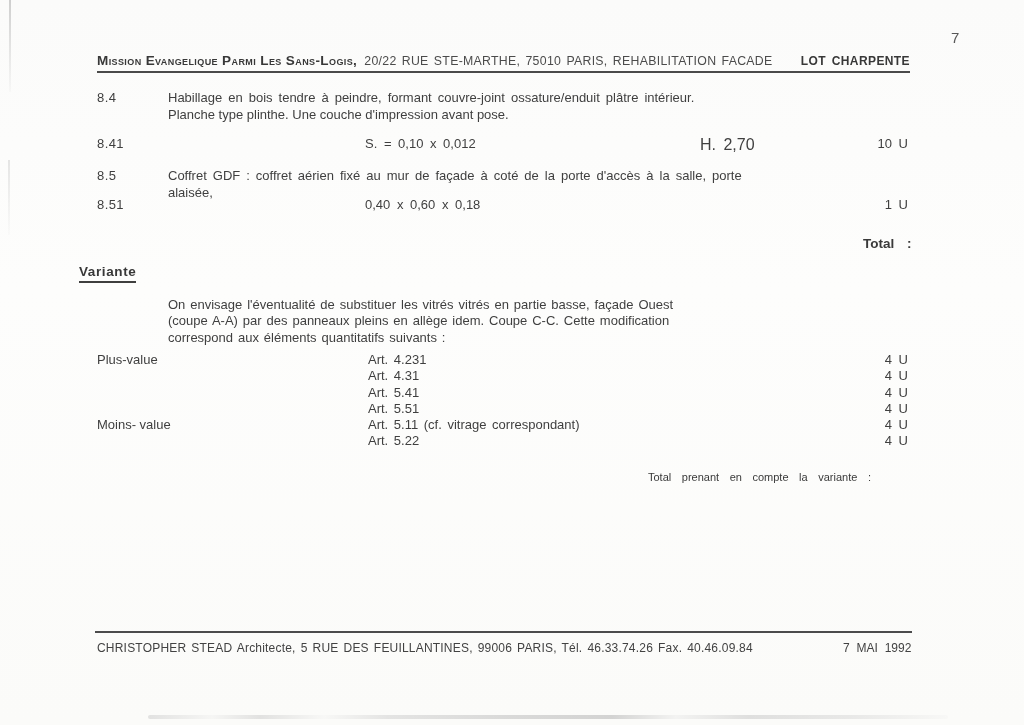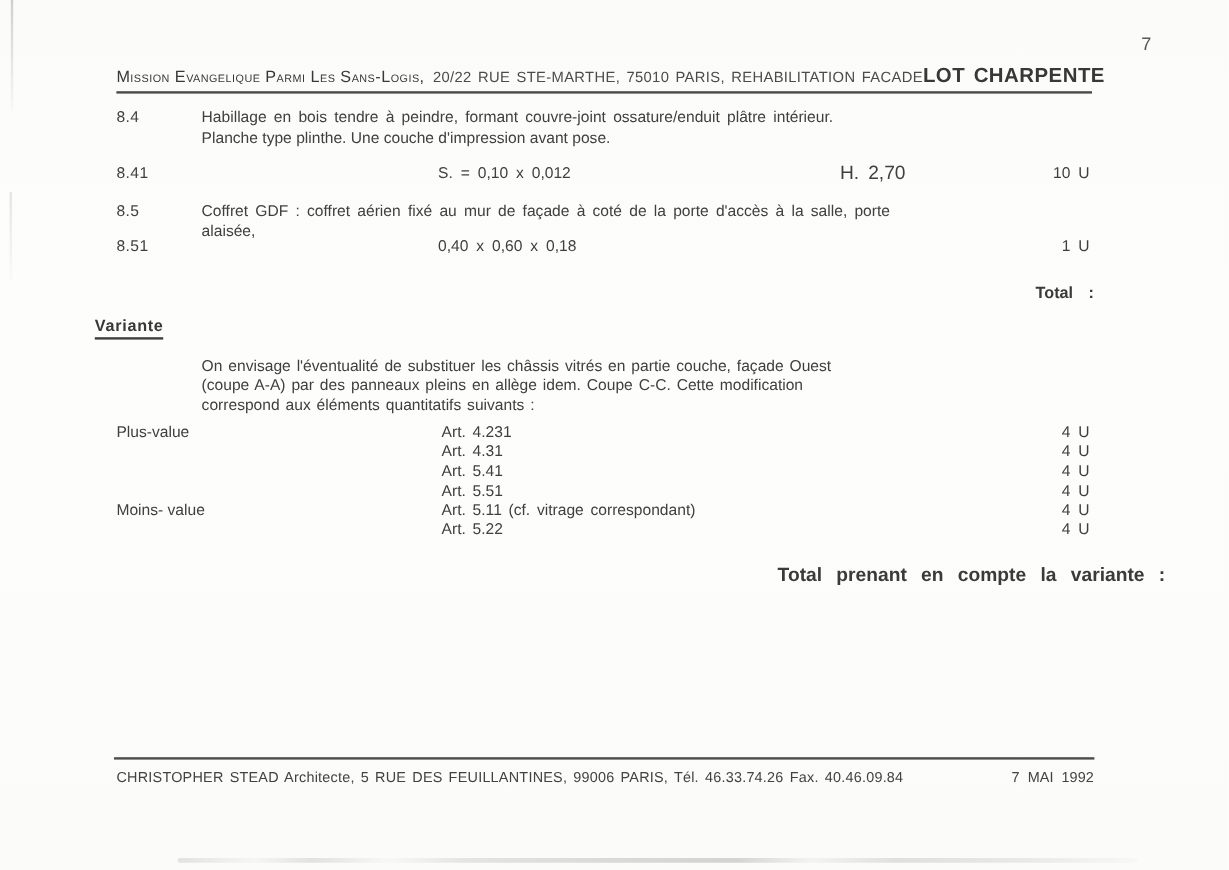"Mission Evangelique Parmi Les" .doc-header .org { font-weight: normal -> bold }
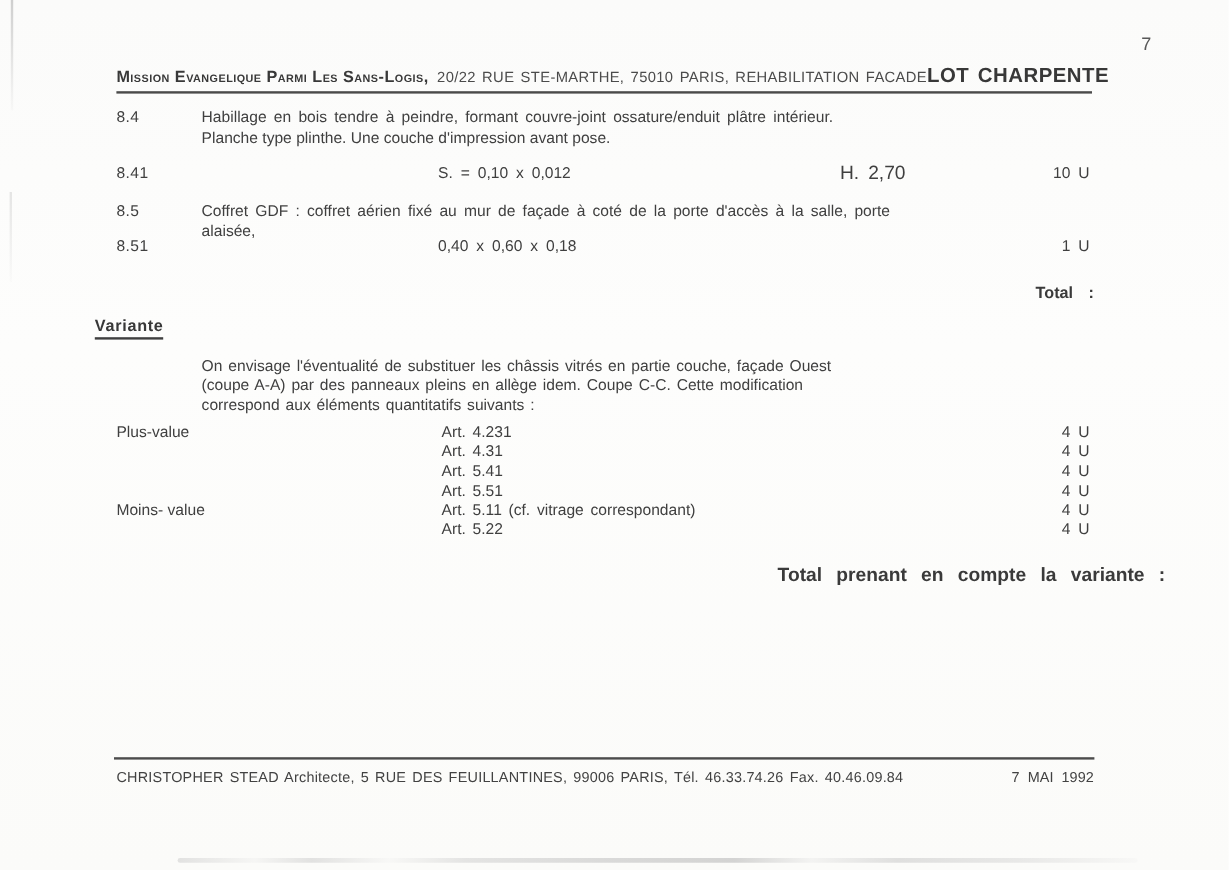"LOT CHARPENTE" .doc-header .lot { font-size: 17px -> 12px }
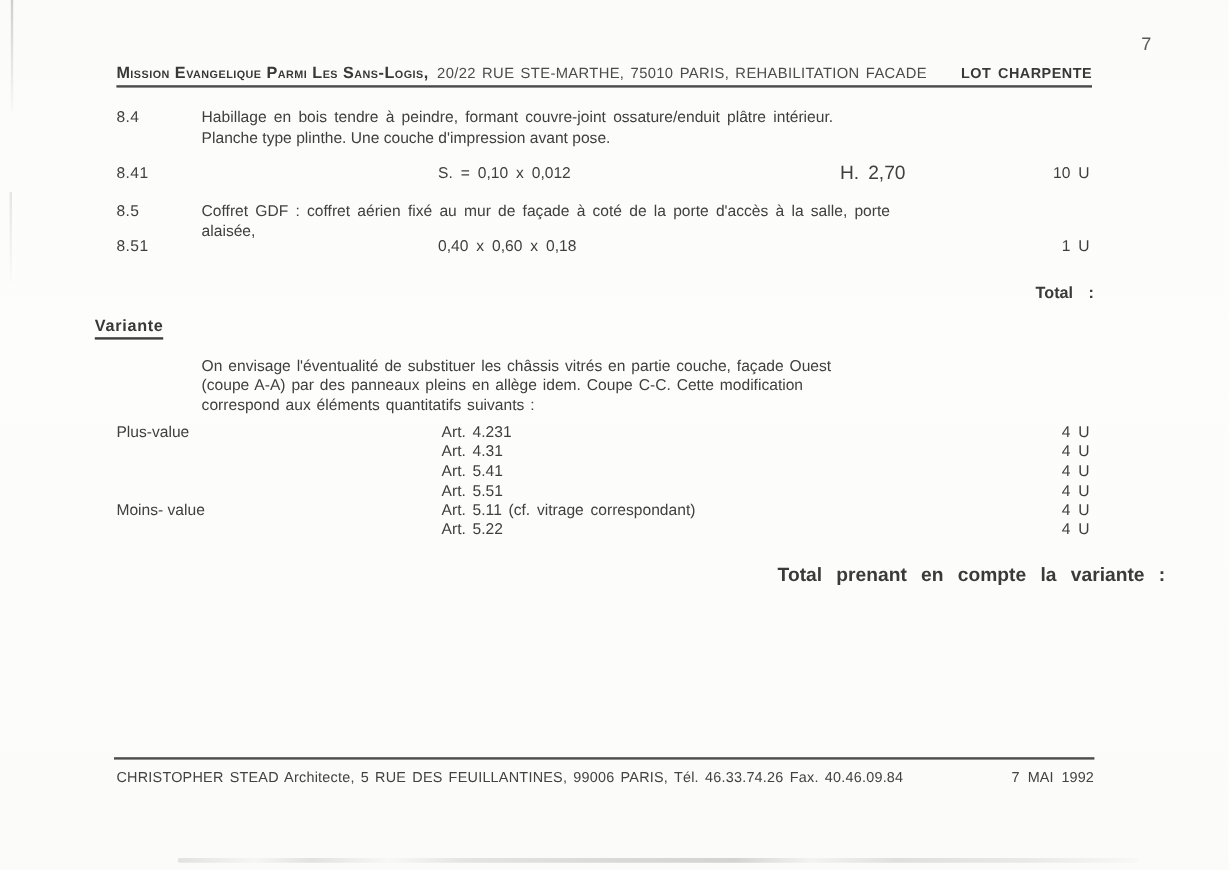"On envisage l'éventualité de substituer" div.desc { text: châssis vitrés en partie couche -> vitrés vitrés en partie basse }
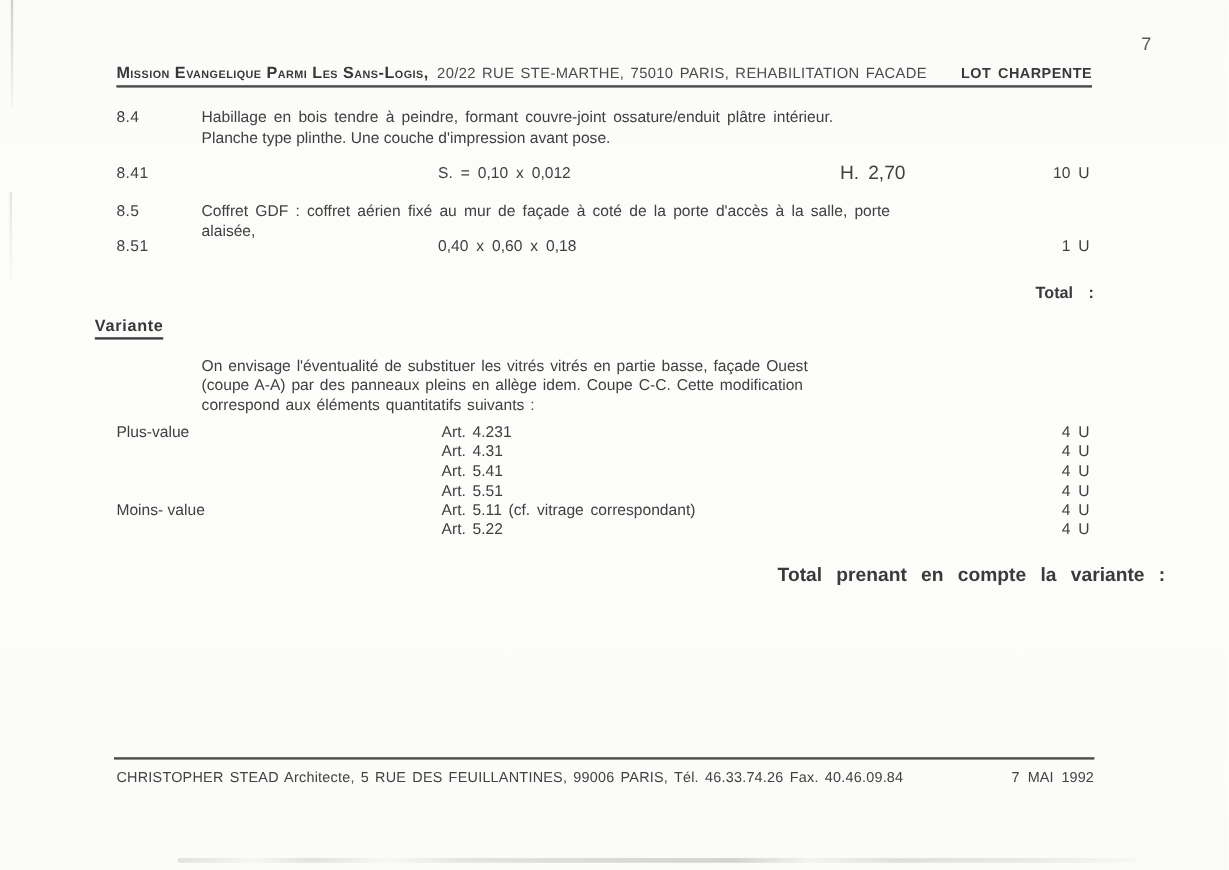"Total prenant en compte la" .variant-total { font-size: 16px -> 11px; font-weight: bold -> normal }
